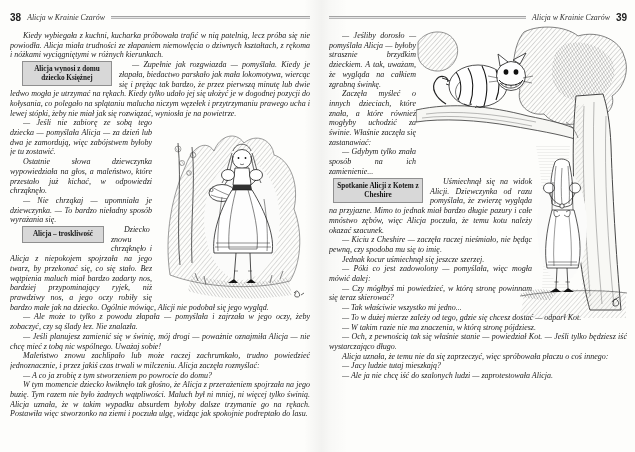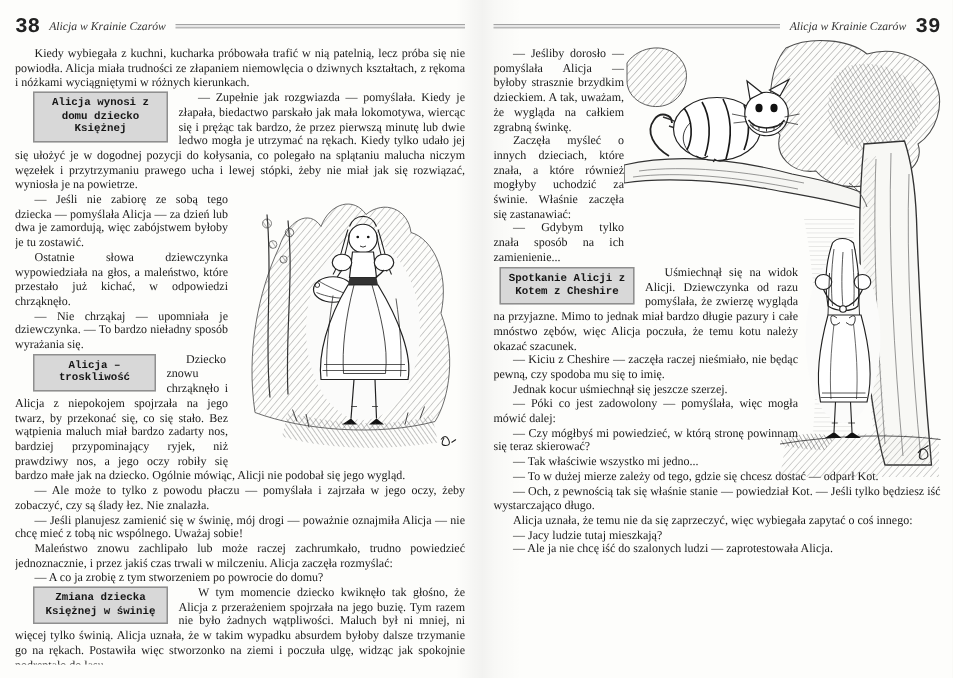"38" .pgnum { font-family: Liberation Mono, monospace -> Liberation Sans, sans-serif; font-size: 14px -> 10px }
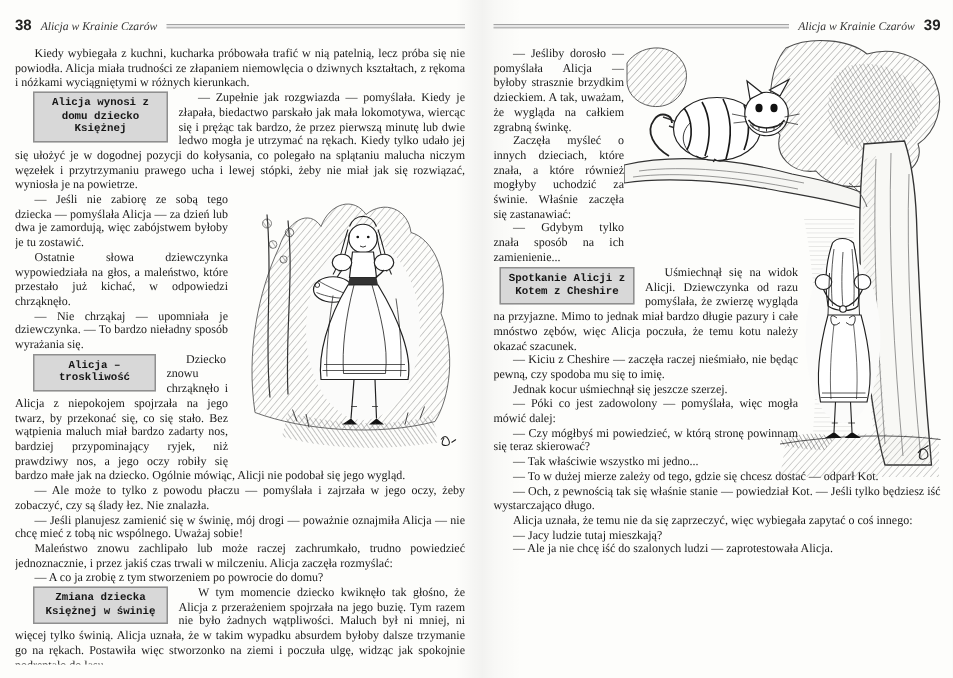"Kiedy wybiegała z kuchni, kucharka" .par { font-style: none -> italic }
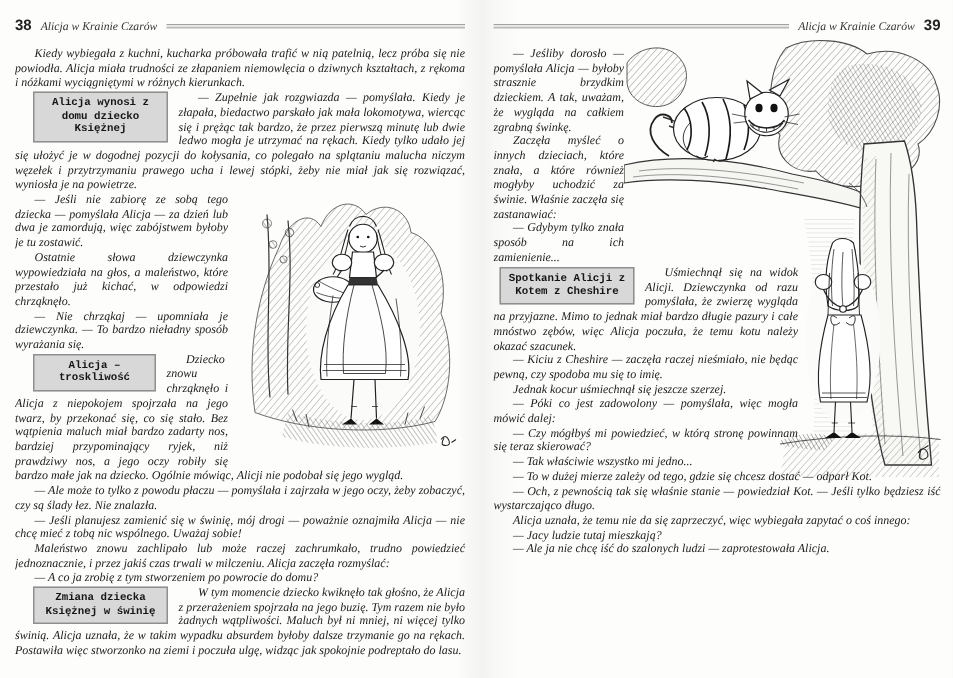"Alicja wynosi z domu dziecko" .mnote { font-family: Liberation Mono, monospace -> Liberation Serif, serif }
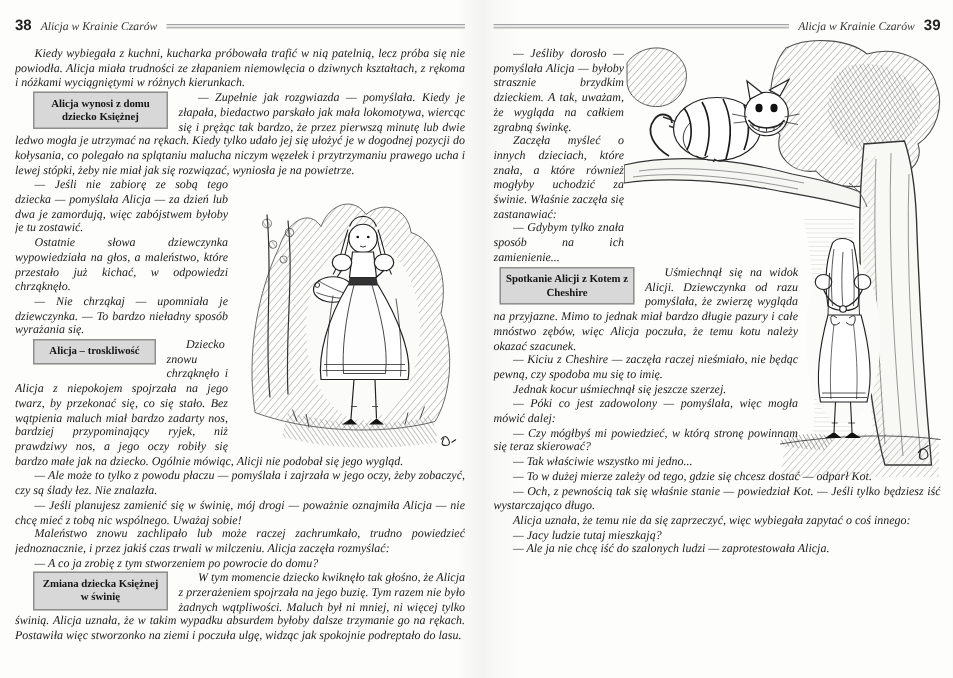"— Ale może to tylko" p.par { text: płaczu -> złapała }
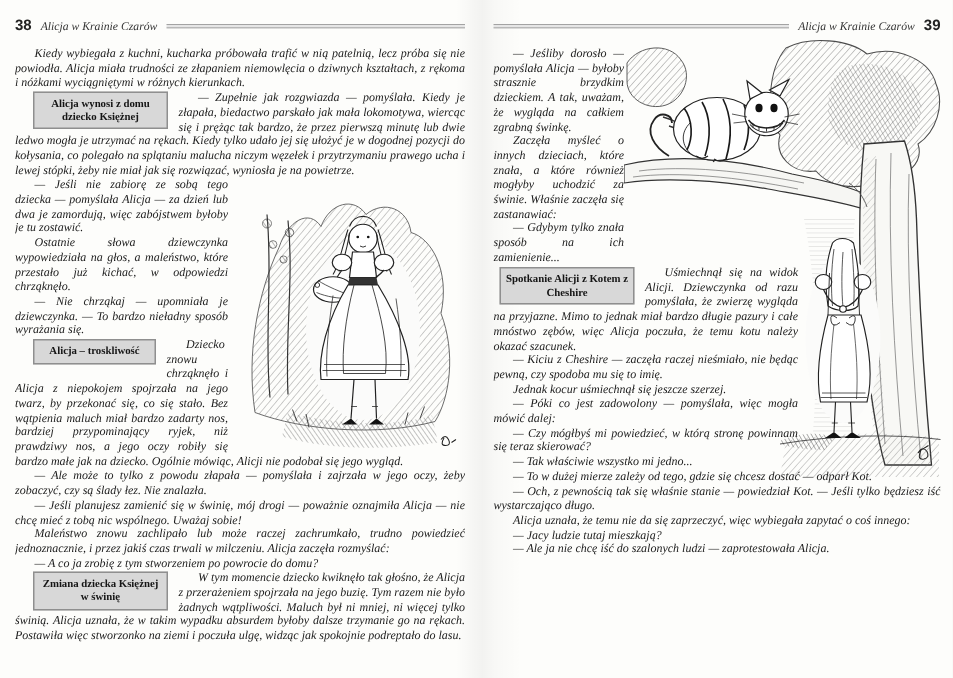"— W takim razie nie" p.par { html: none -> <p>— W takim razie nie ma znaczenia, w którą stronę pójdziesz.</p> }
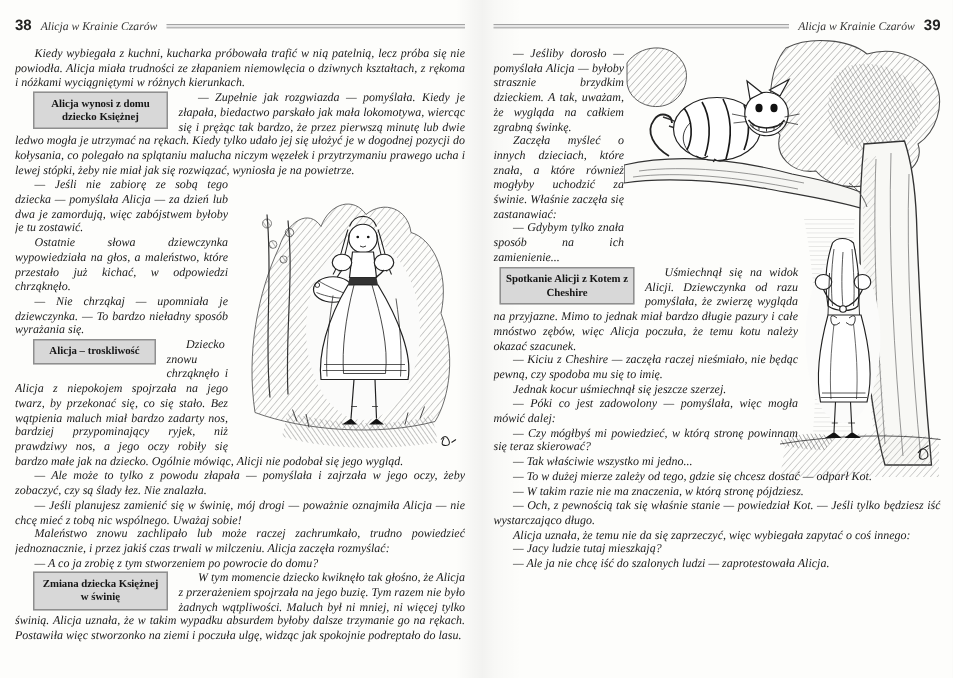"Alicja uznała, że temu nie" p.par { text: wybiegała zapytać -> spróbowała płaczu }
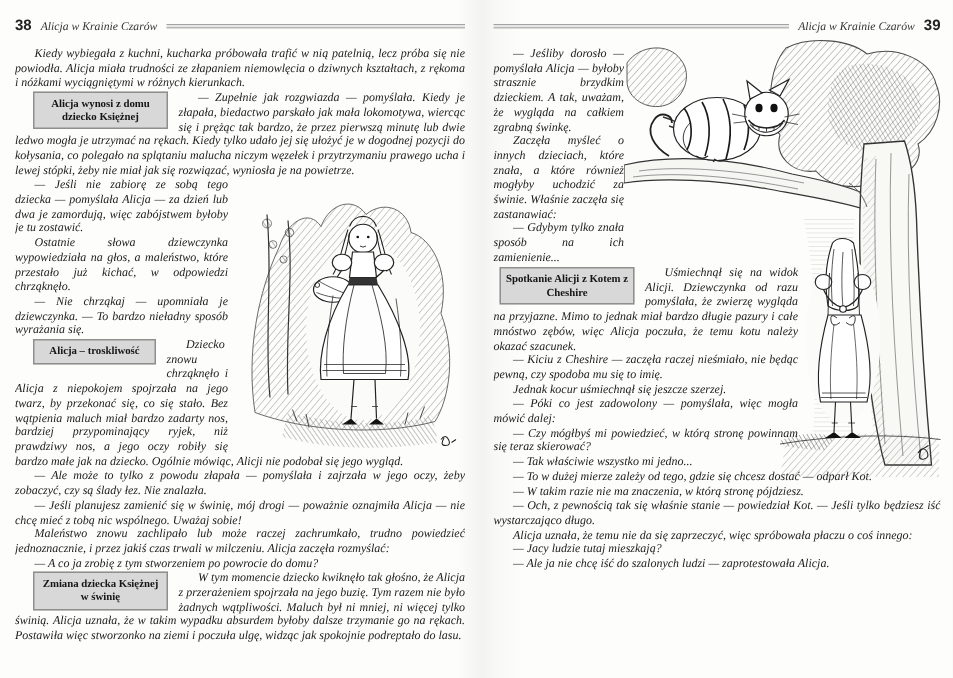"Zmiana dziecka Księżnej w świnię" aside.mnote { html: <aside> <span>Zmiana dziecka Księżnej w świnię</span> </aside> -> none }
